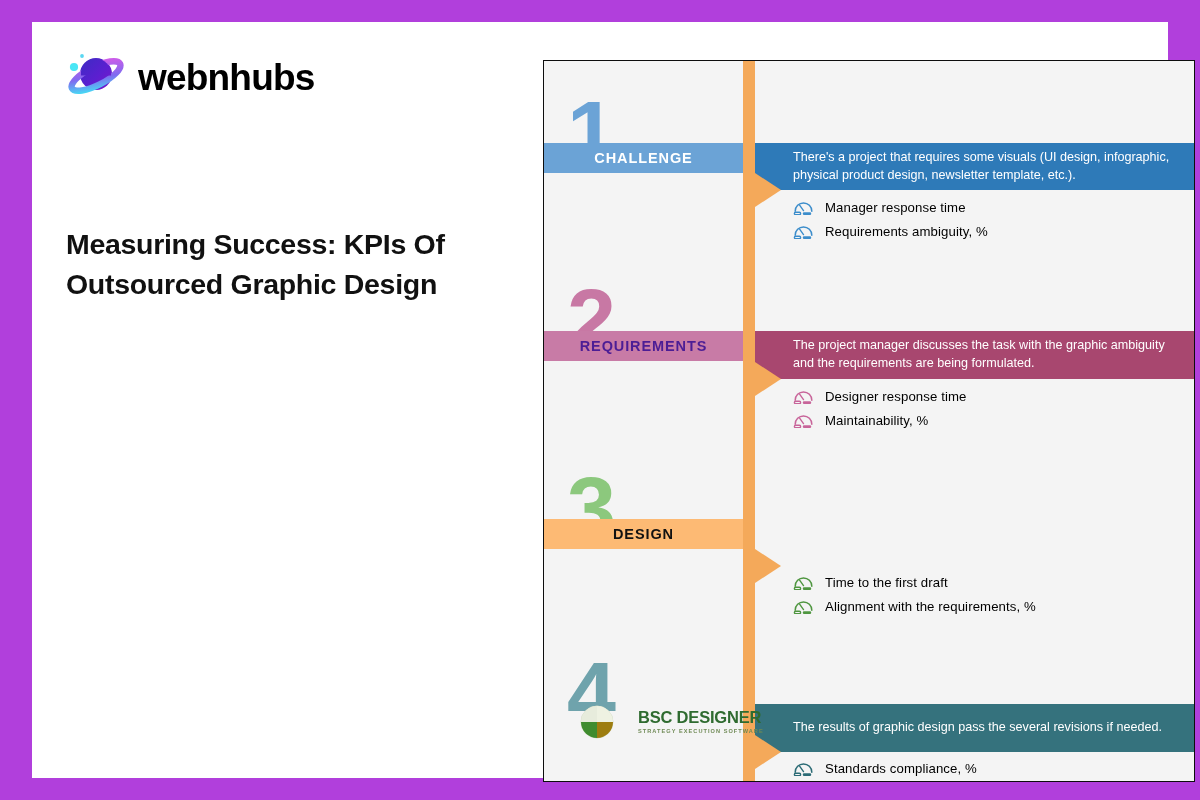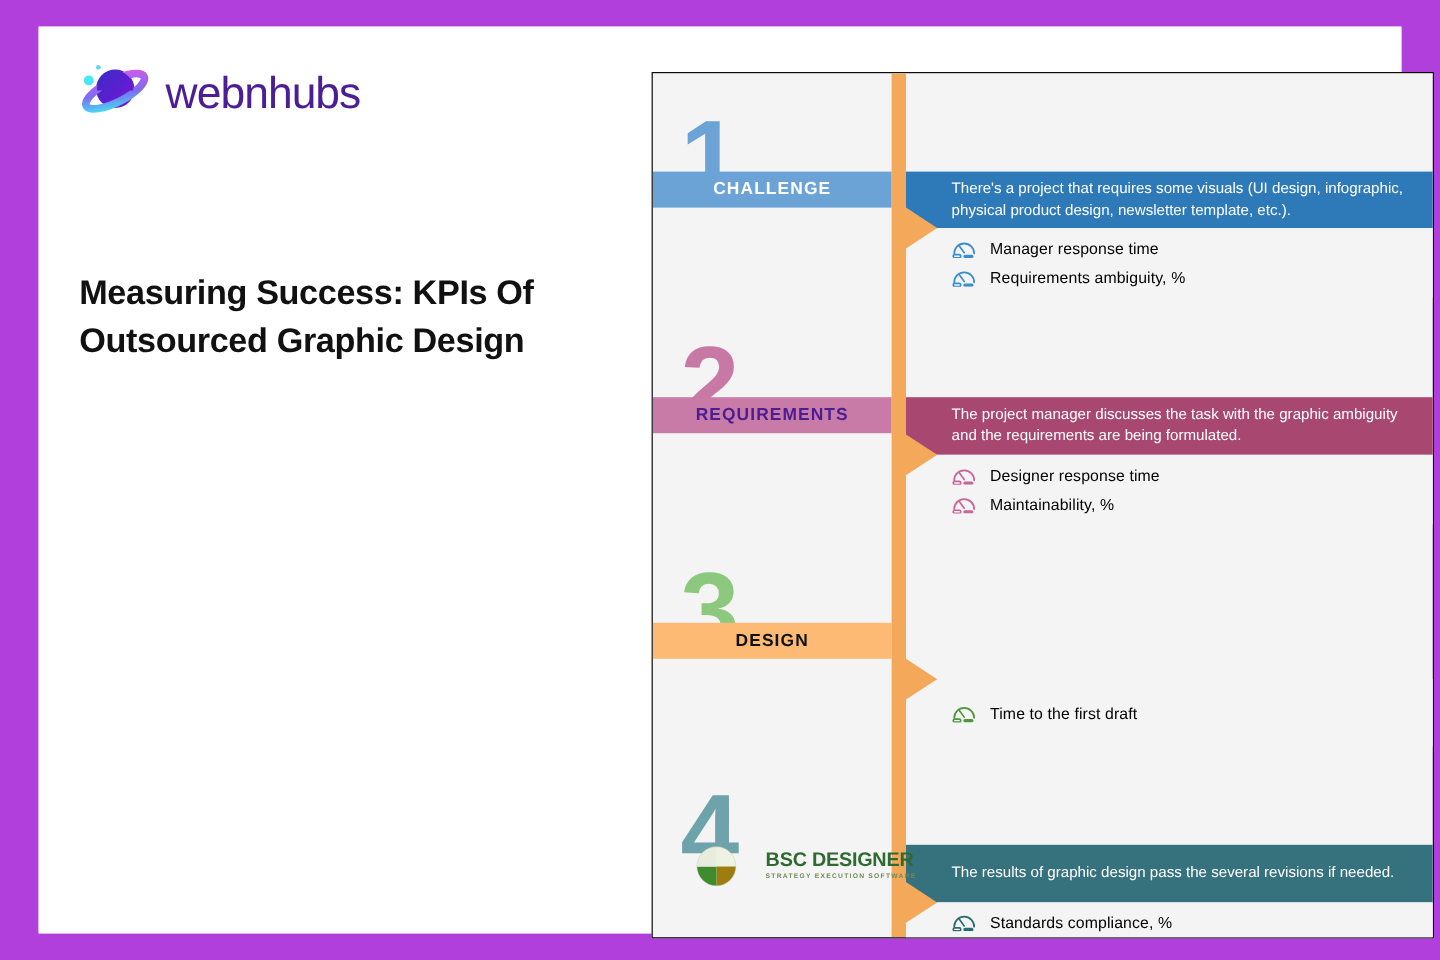"webnhubs" .brand-name { color: #4c1d95 -> #000000; font-weight: 400 -> 700 }
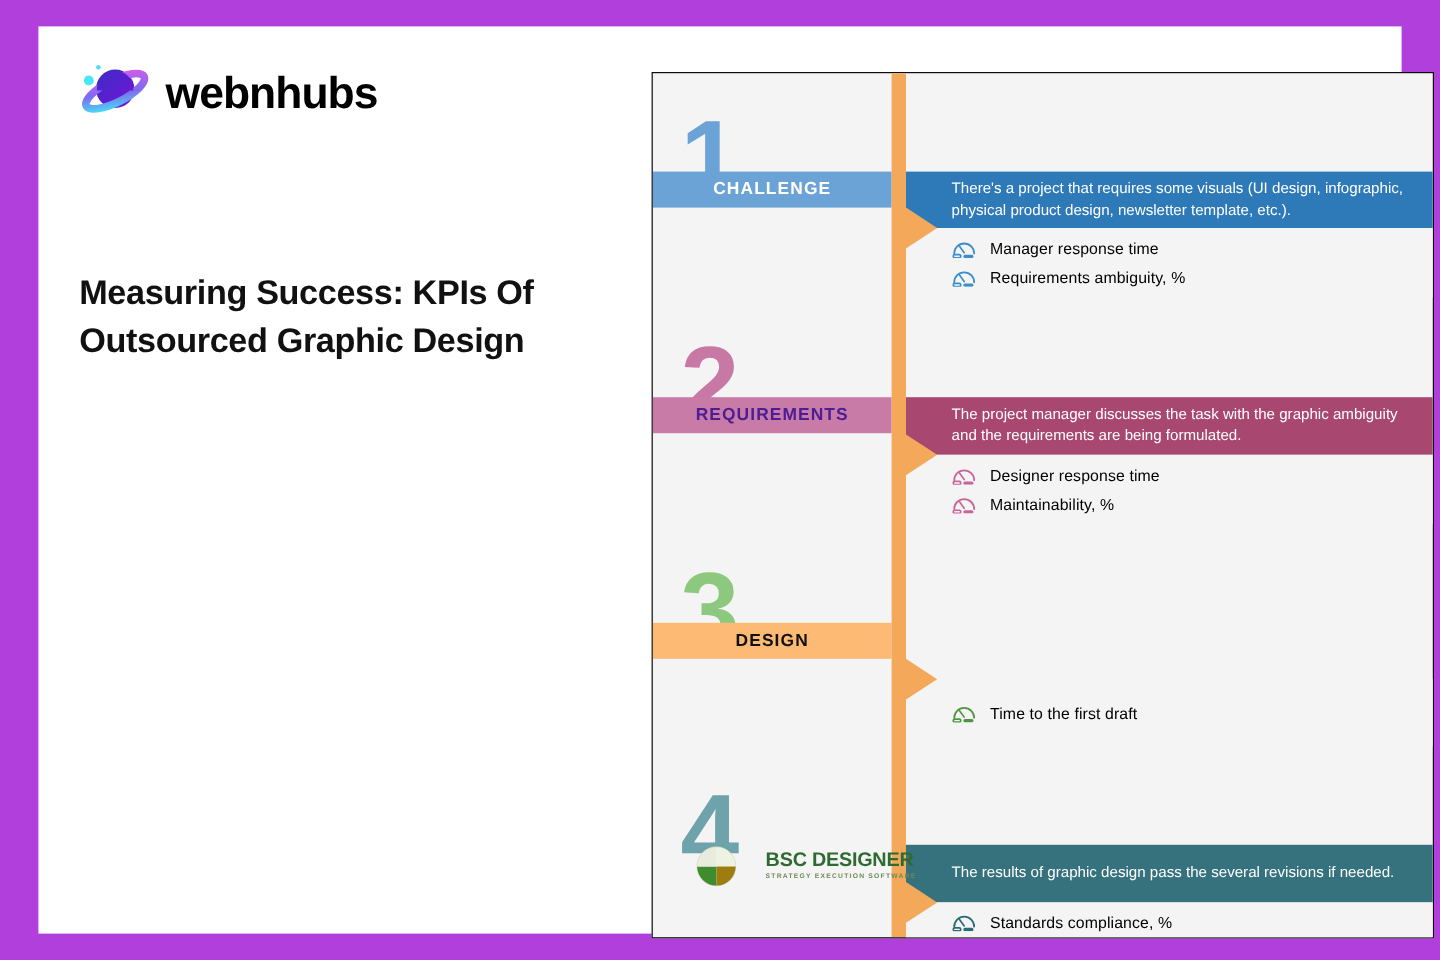"Alignment with the requirements, %" div.kpi-row { html: none -> <div> <span><svg> <path></path> <line></line> <rect></rect> <rect></rect> </svg></span> <span>Alignment with the requirements, %</span> </div> }
